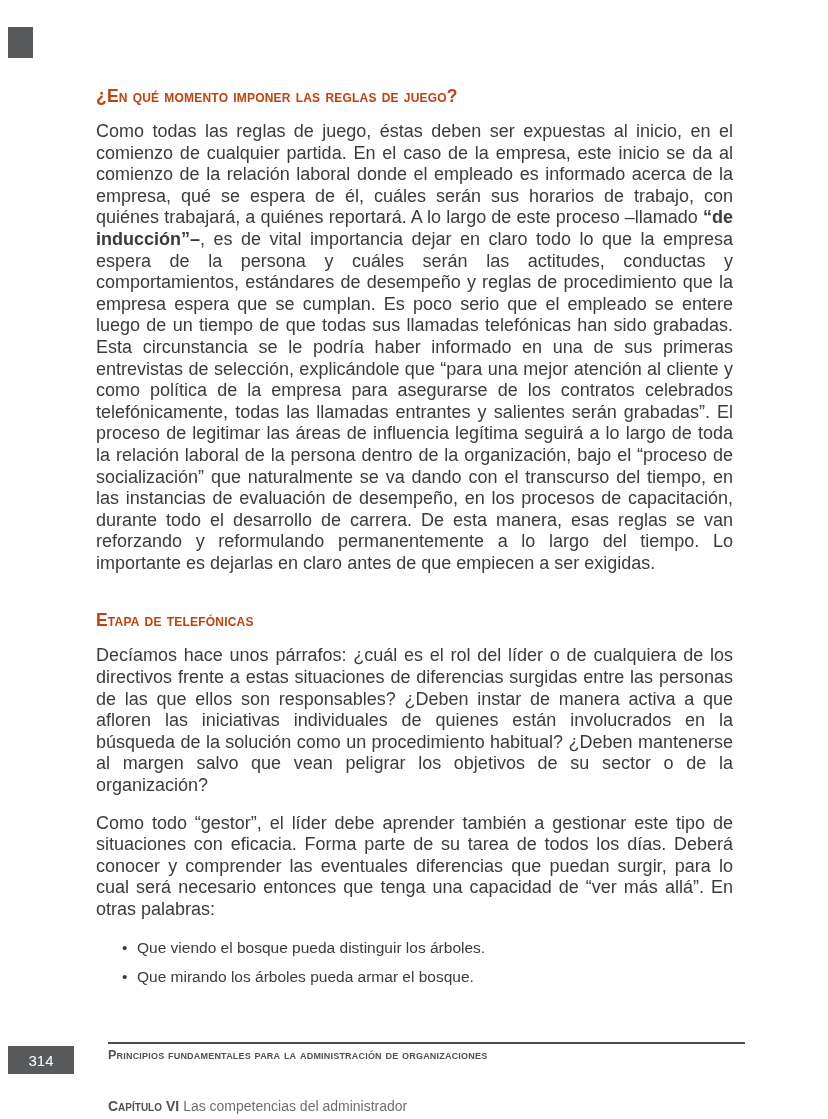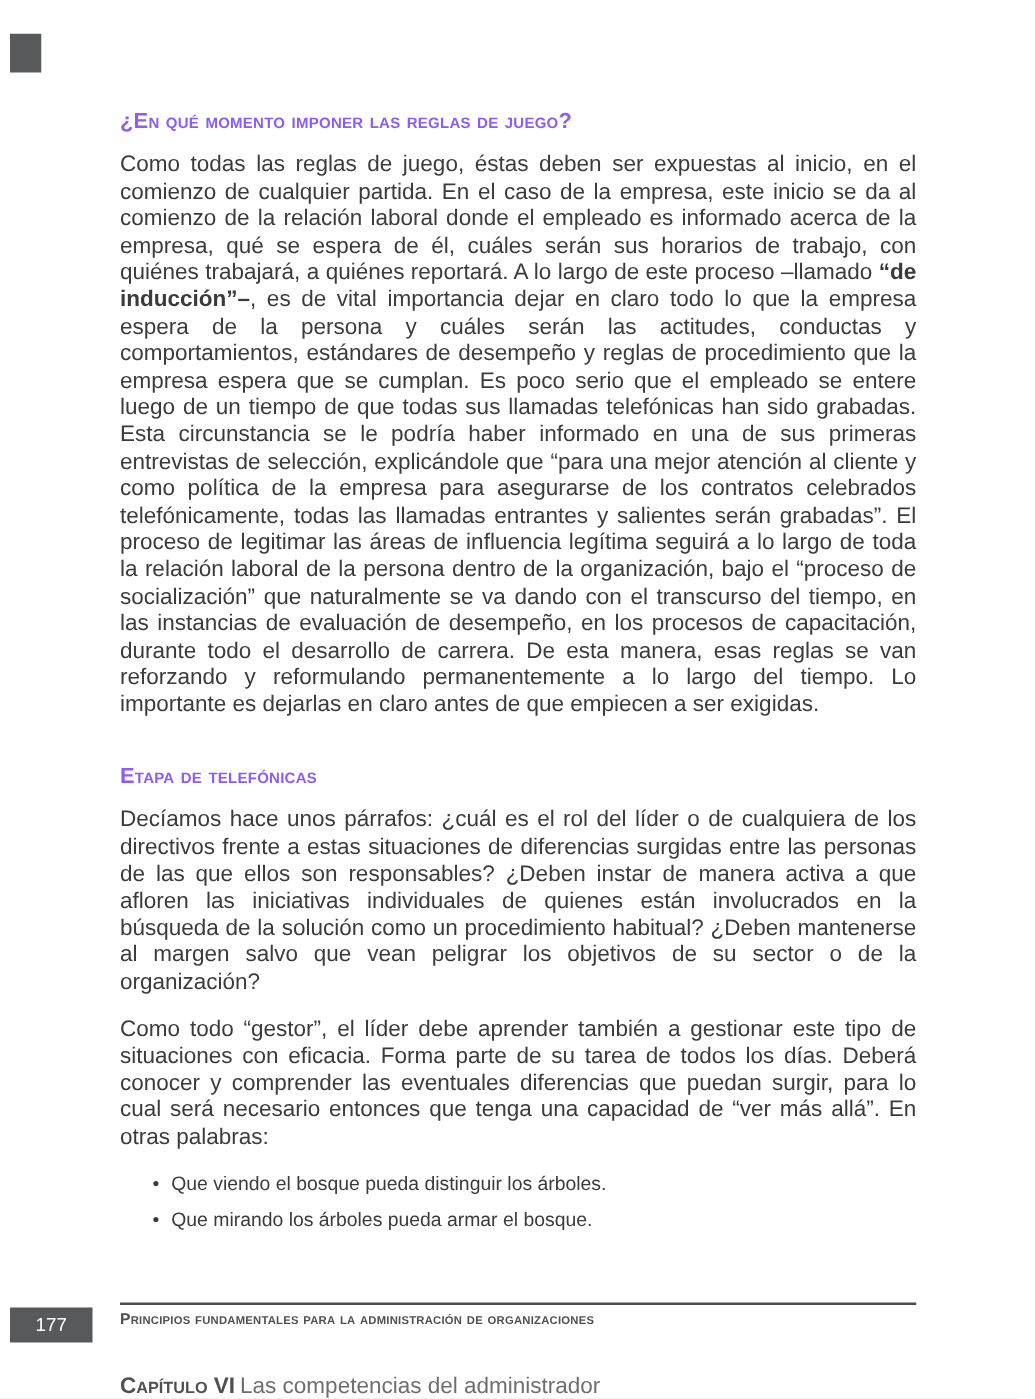"¿En qué momento imponer las" .section-heading { color: #8b5cf6 -> #c2410c }
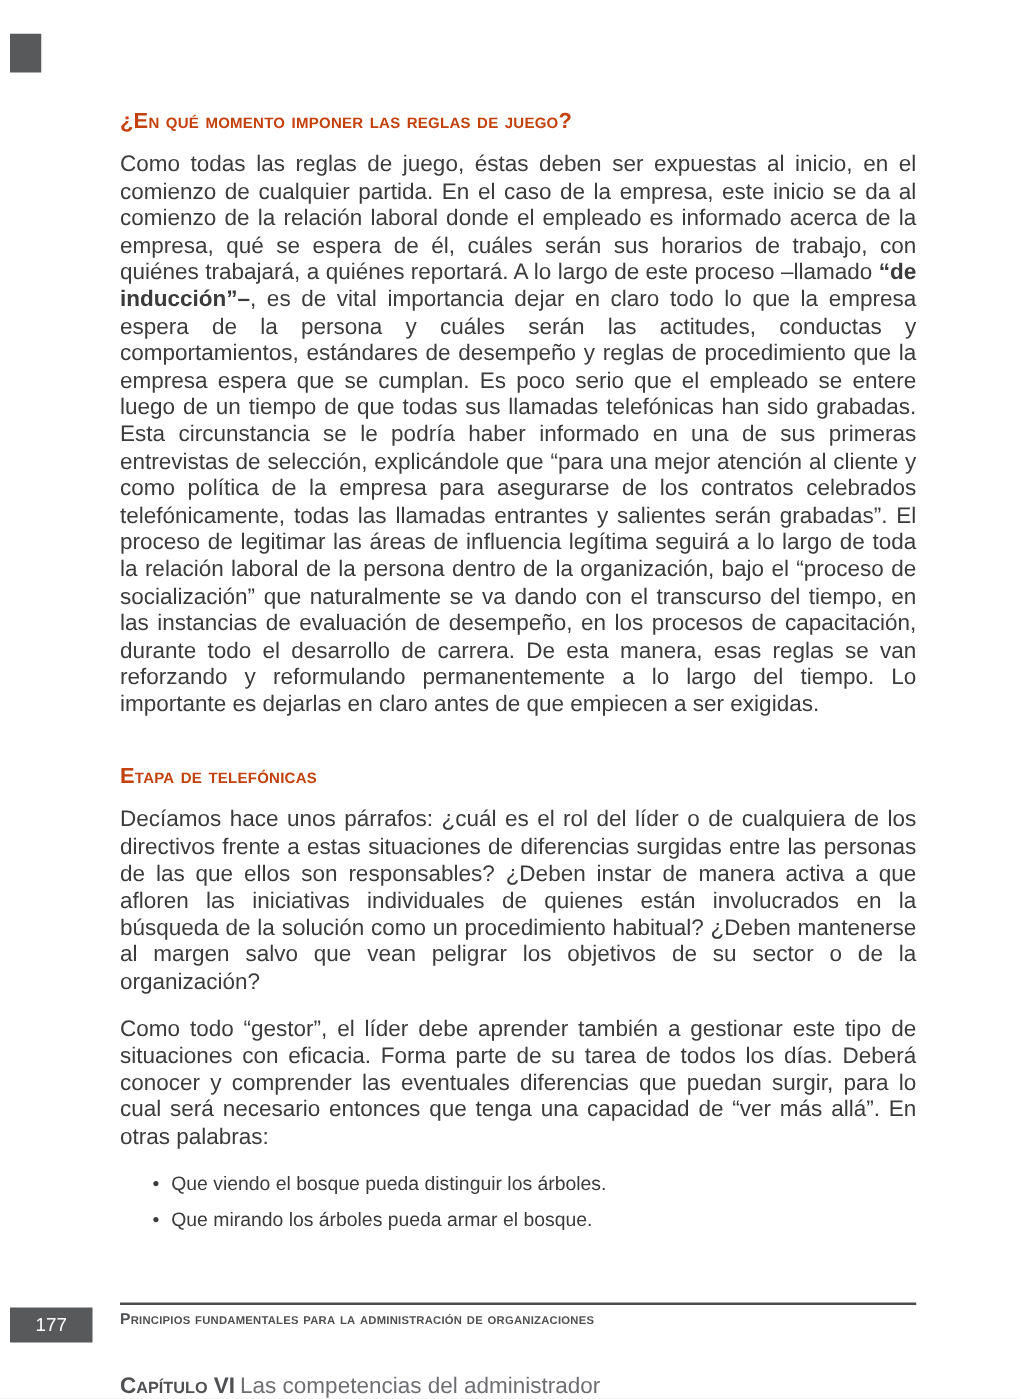"177" span { text: 177 -> 314 }
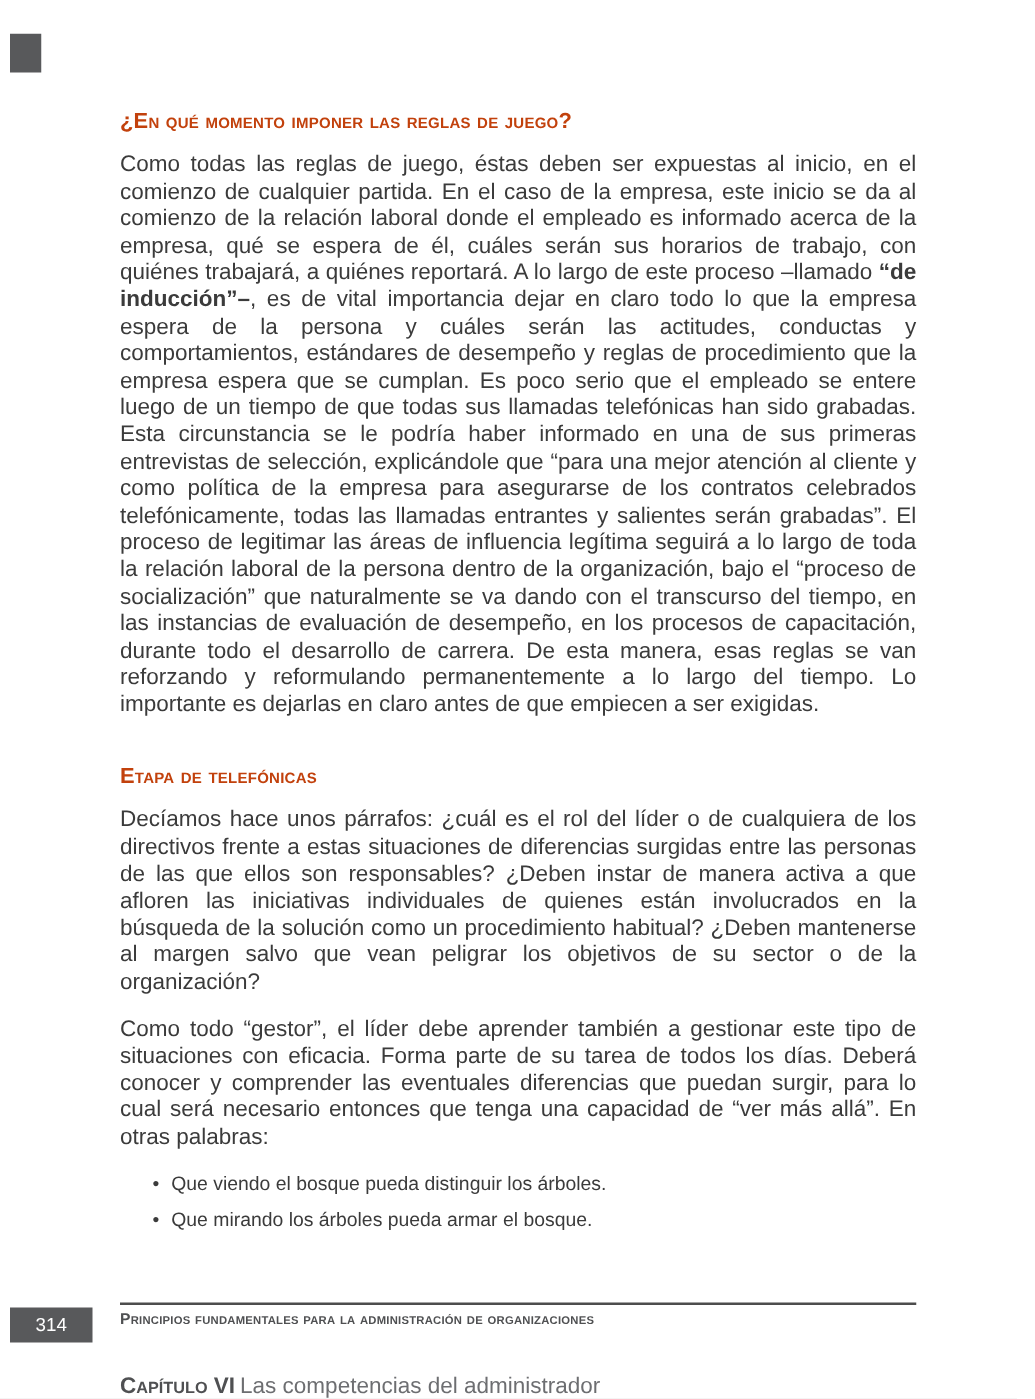"Principios fundamentales para la" .footer-textblock { left: 96px -> 108px }
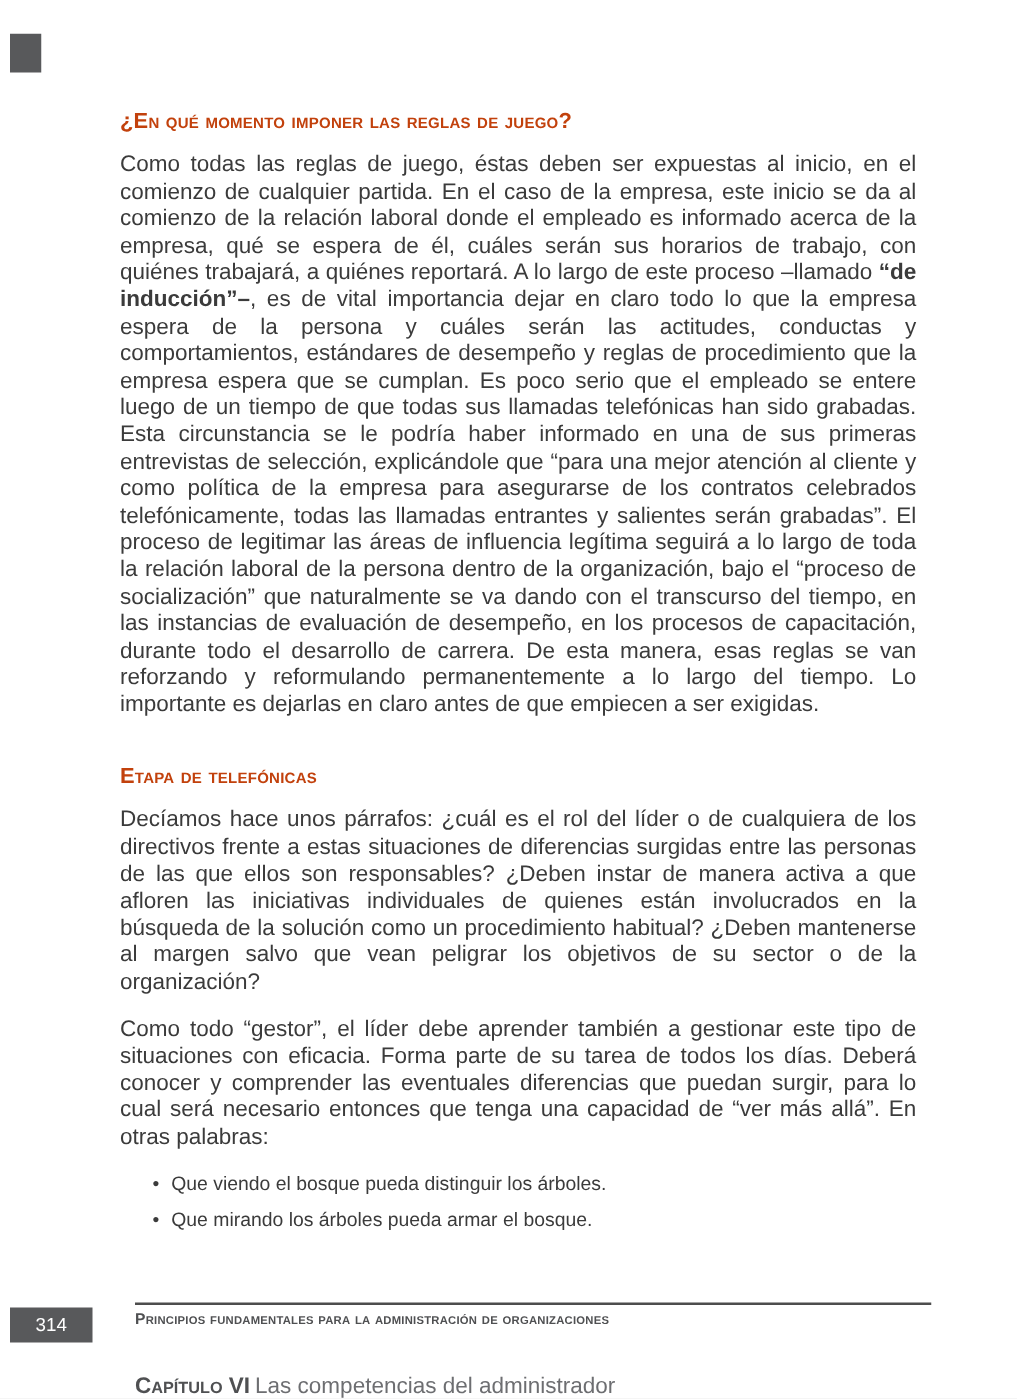"Capítulo VI Las competencias del" .footer-line2 { font-size: 18px -> 14px }
